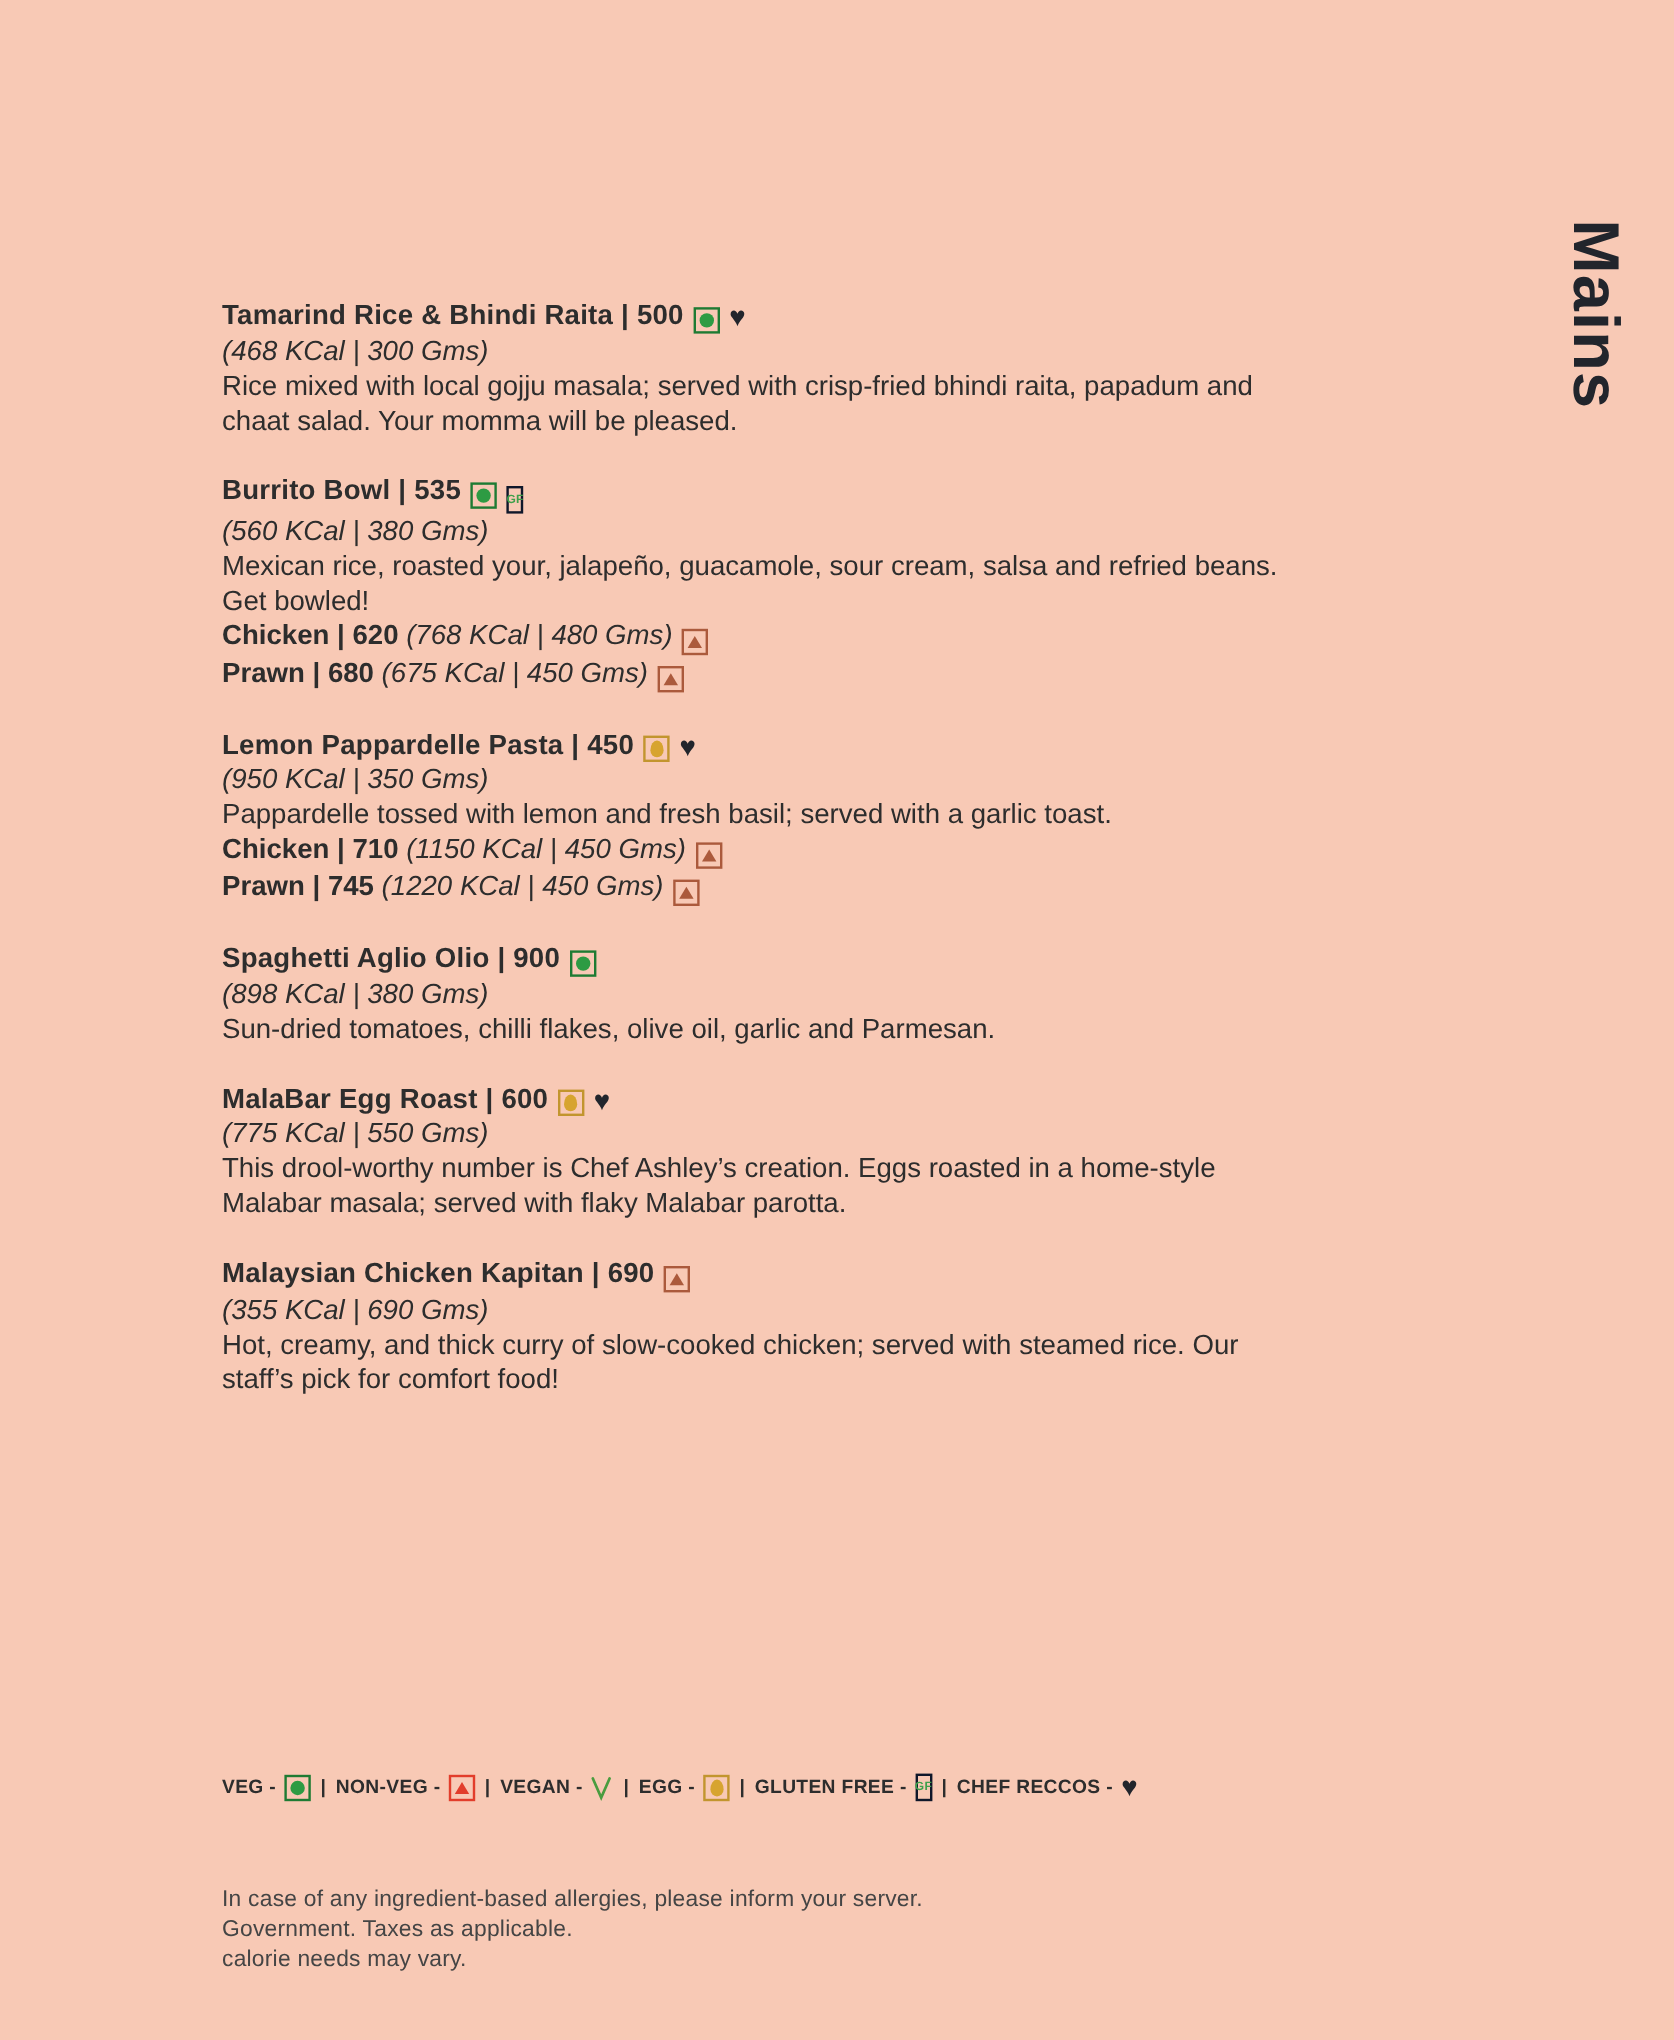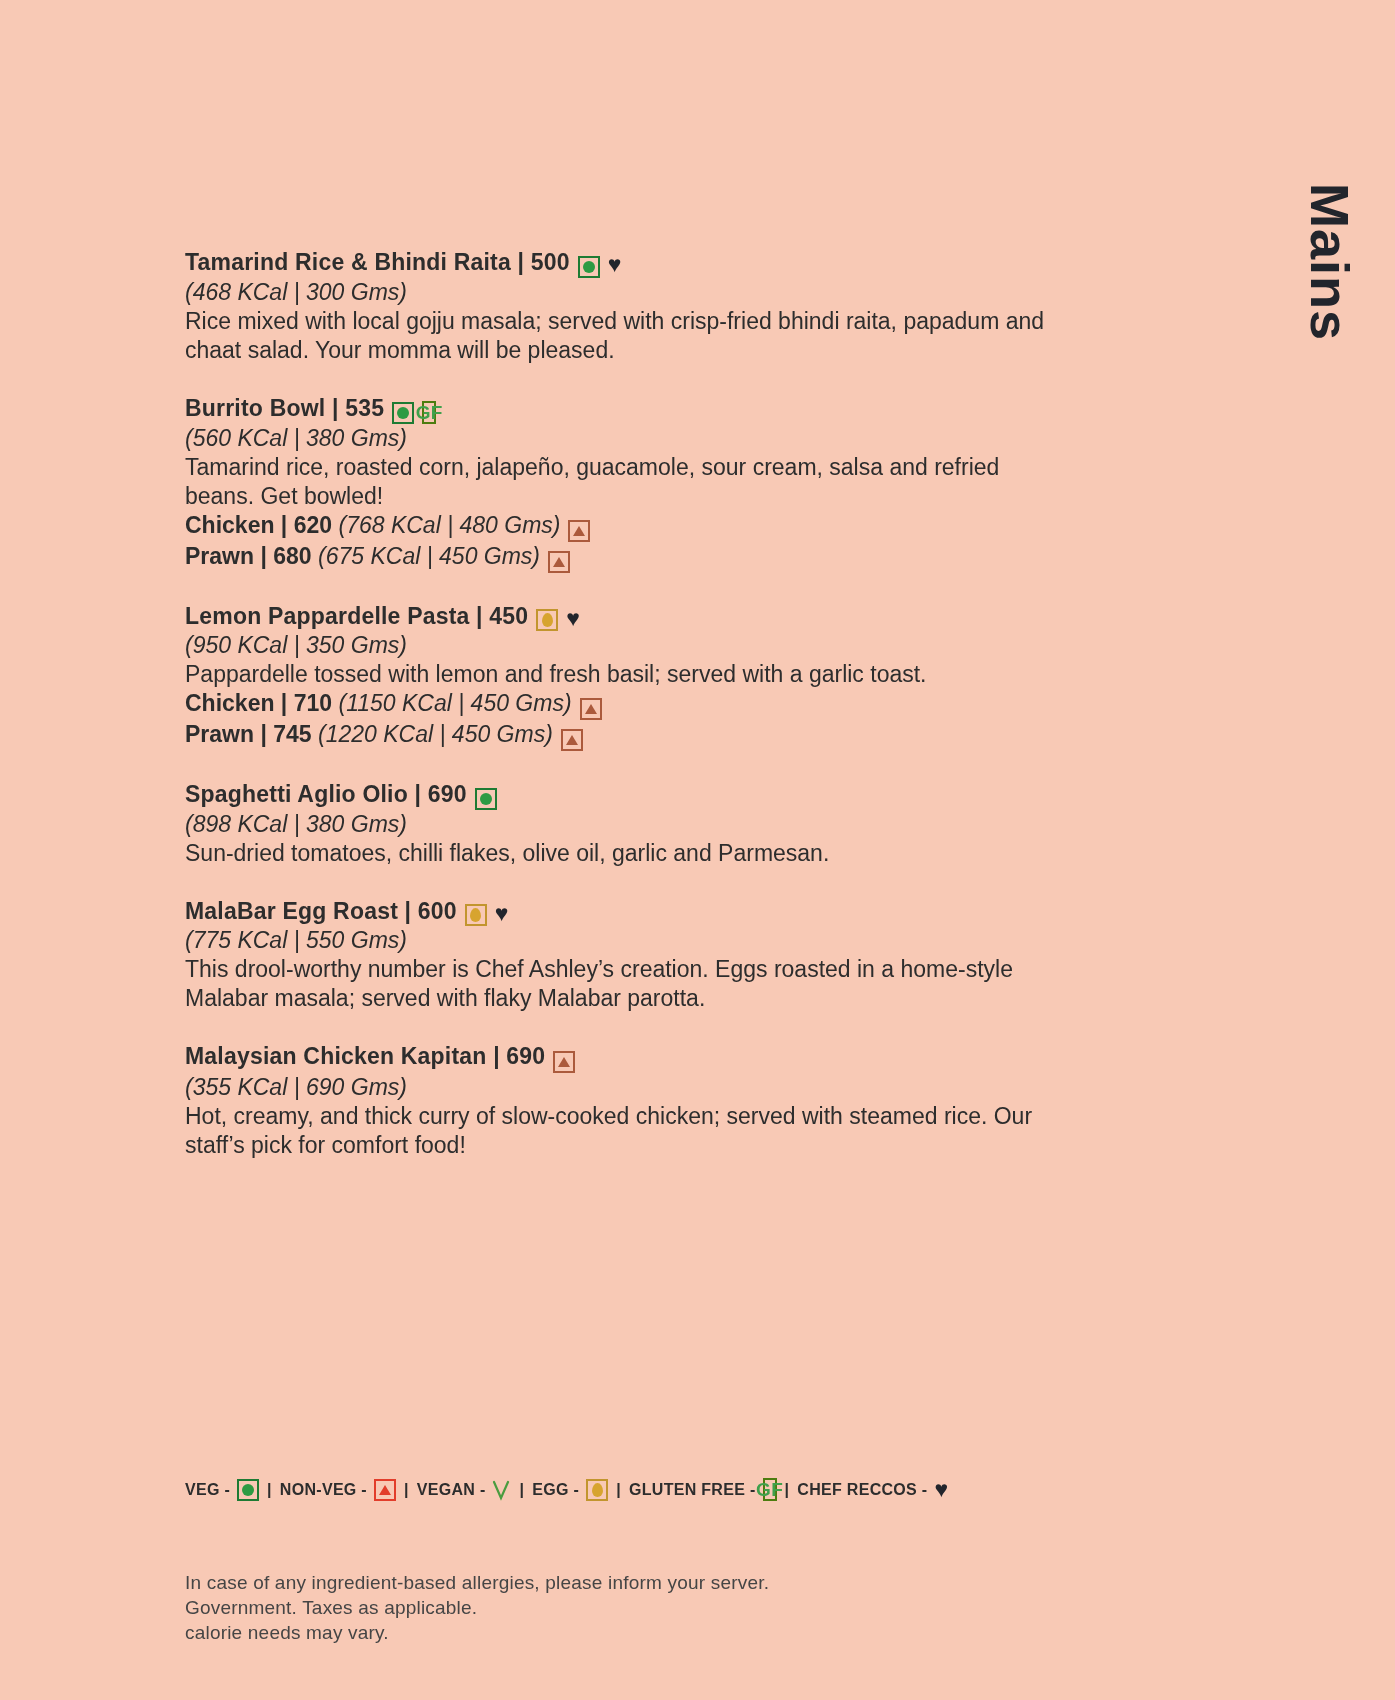"GF" .gf-box { border: 2px solid #4d7c0f -> 2px solid #0f172a; font-size: 19px -> 10px }
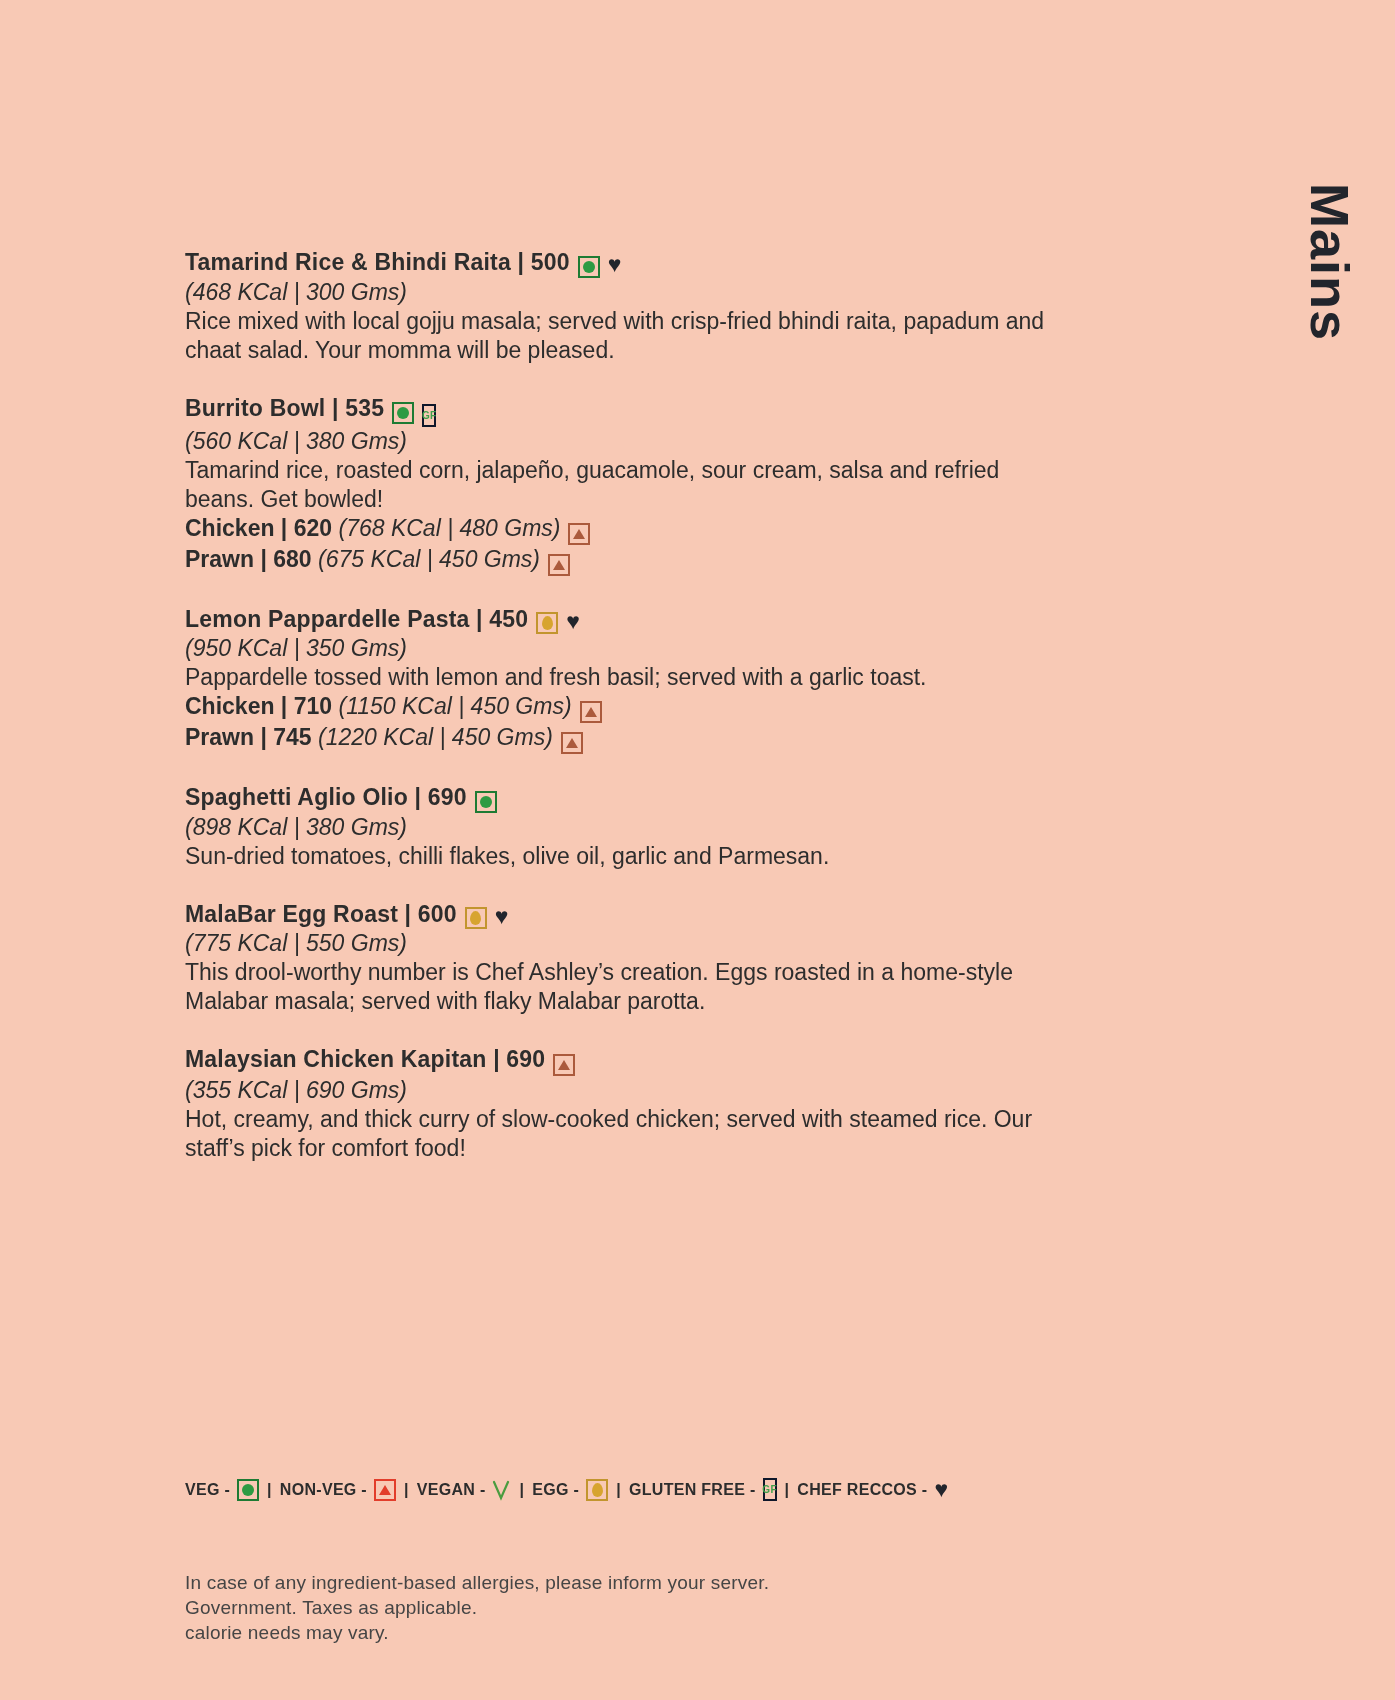"Tamarind rice, roasted corn, jalapeño," div.item-description { text: Tamarind rice, roasted corn -> Mexican rice, roasted your }
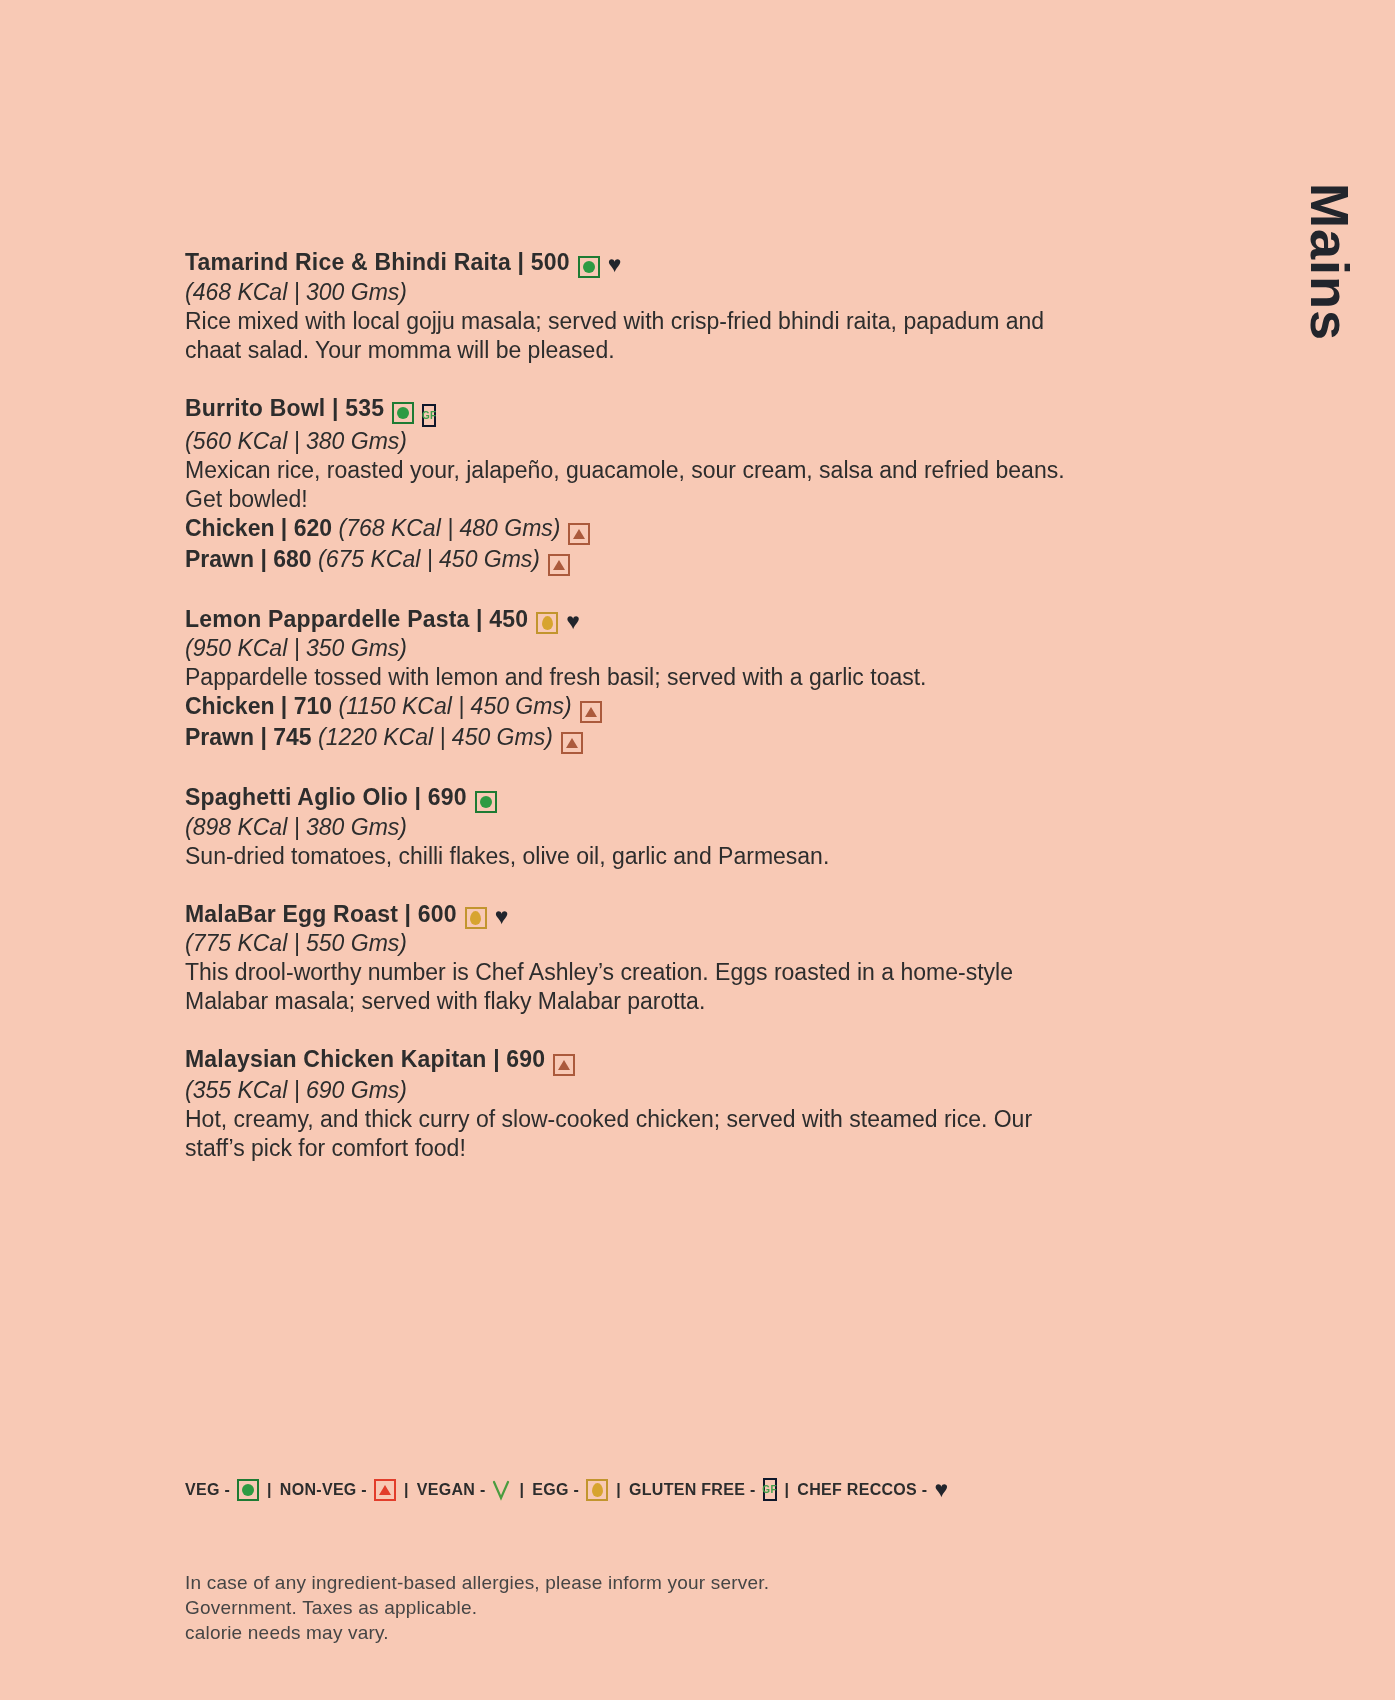"Spaghetti Aglio Olio | 690" span.item-title { text: 690 -> 900 }
